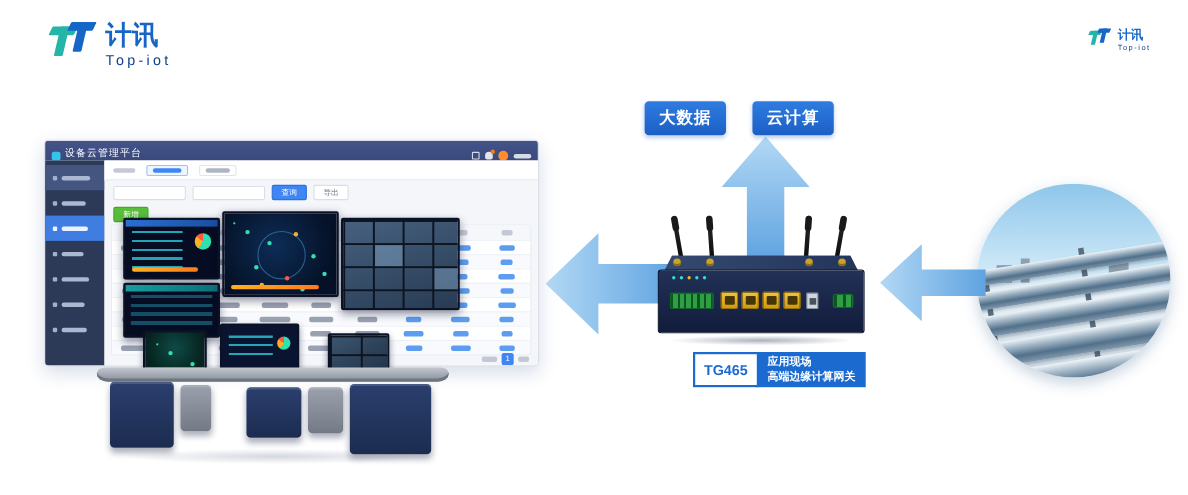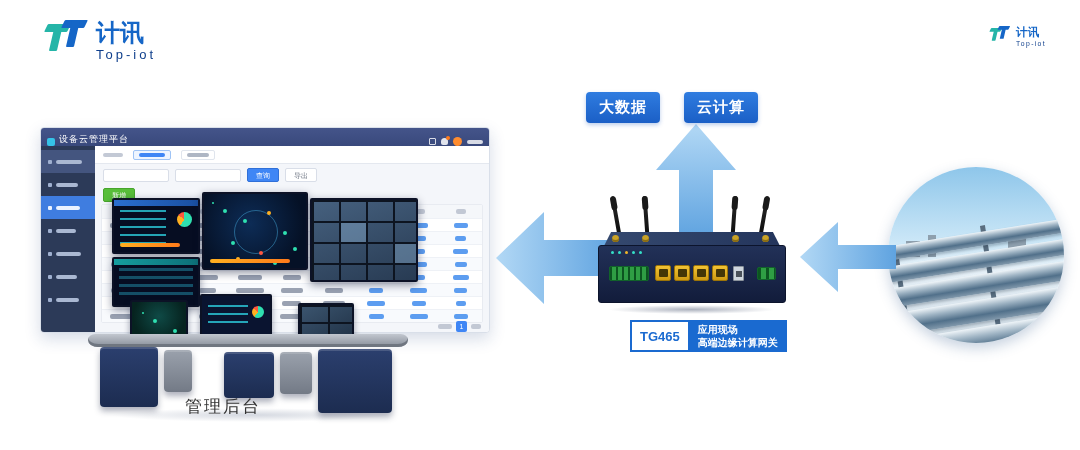"管理后台" div.caption { html: <div>管理后台</div> -> none }
